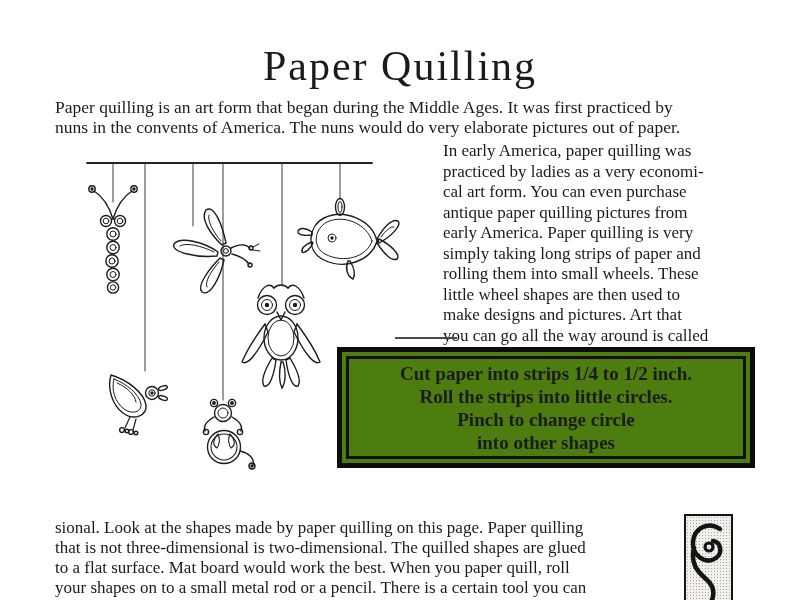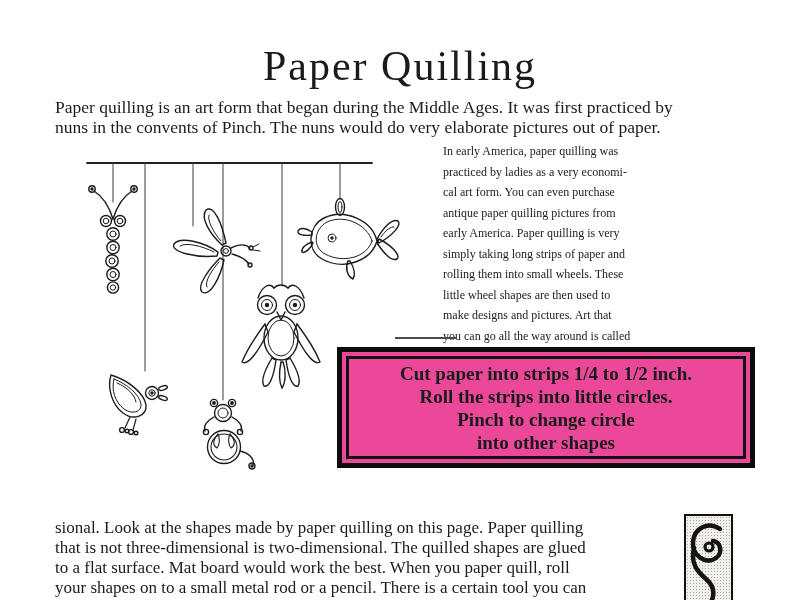"Paper quilling is an art" p.para { text: Pinch -> America }
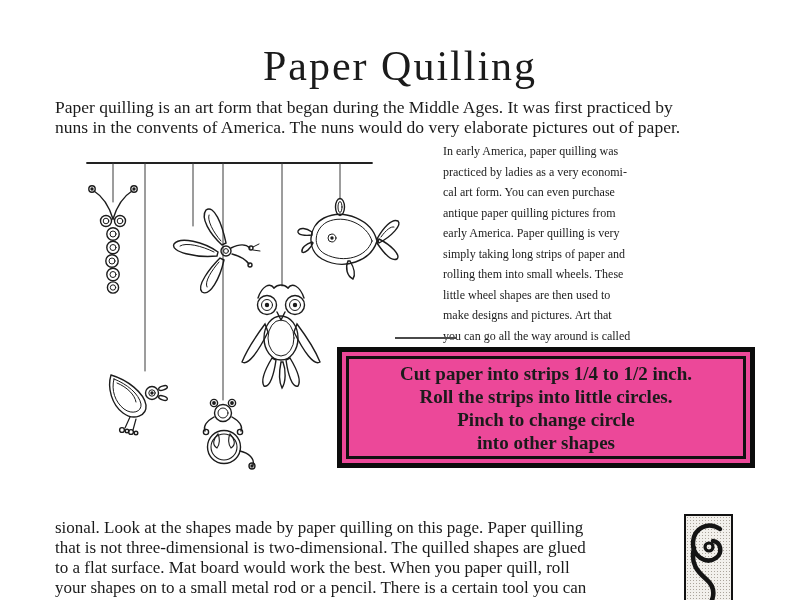"In early America, paper quilling" .rightcol { font-size: 12px -> 17px }
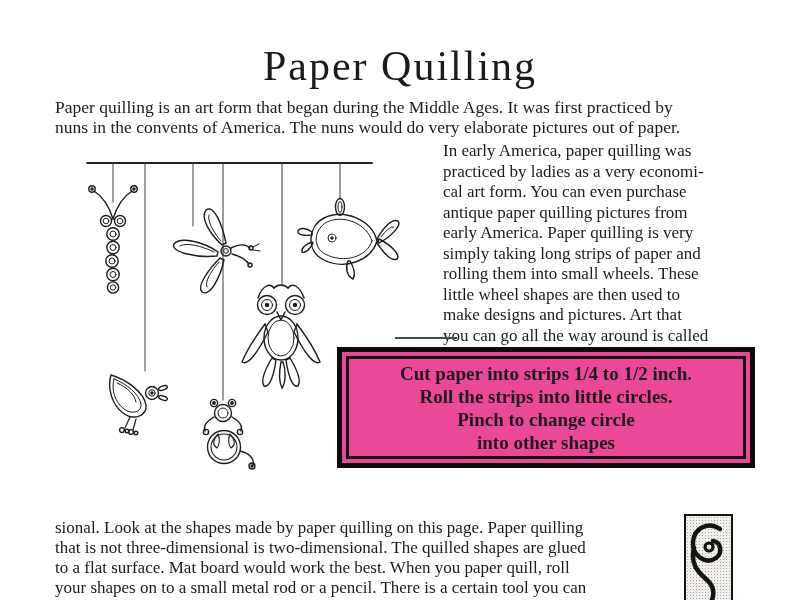"Cut paper into strips 1/4" .callout { background: #ec4899 -> #4d7c0f }
